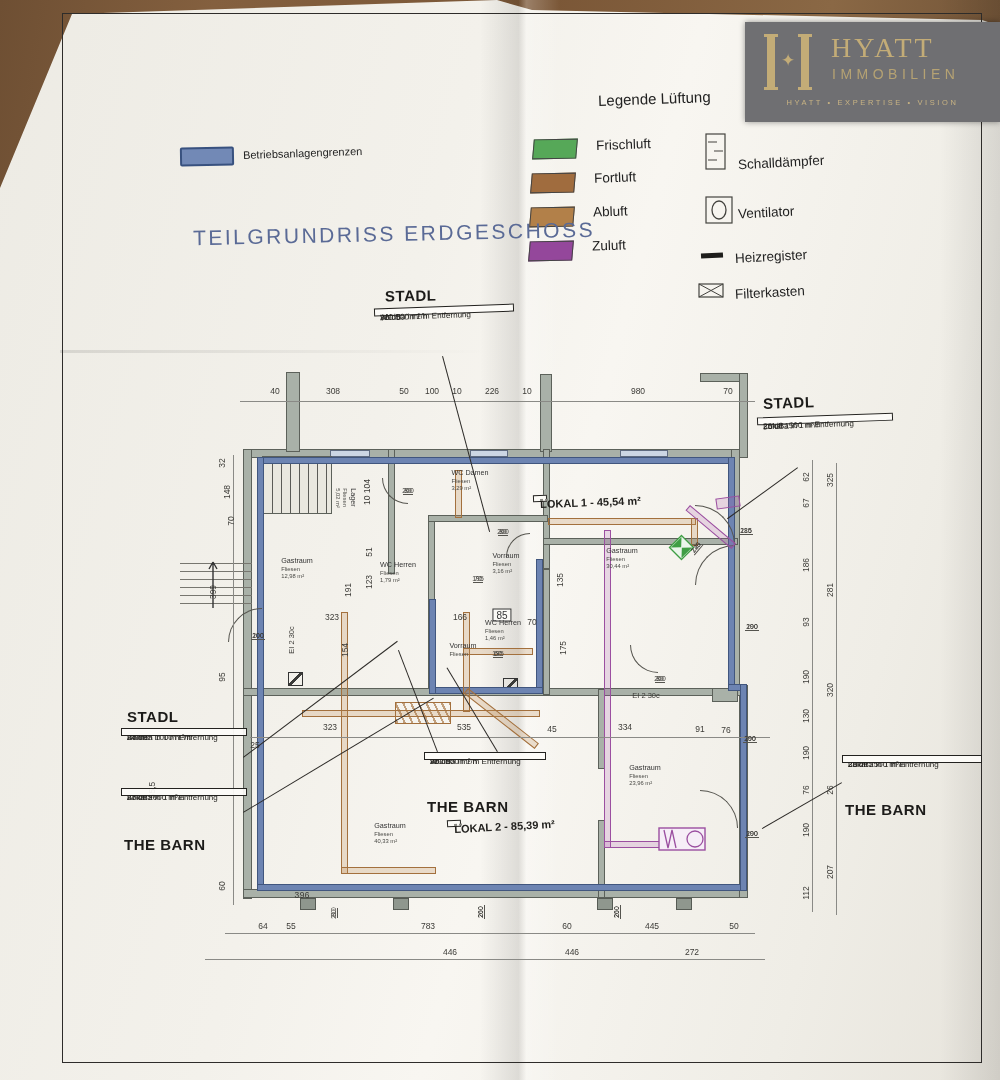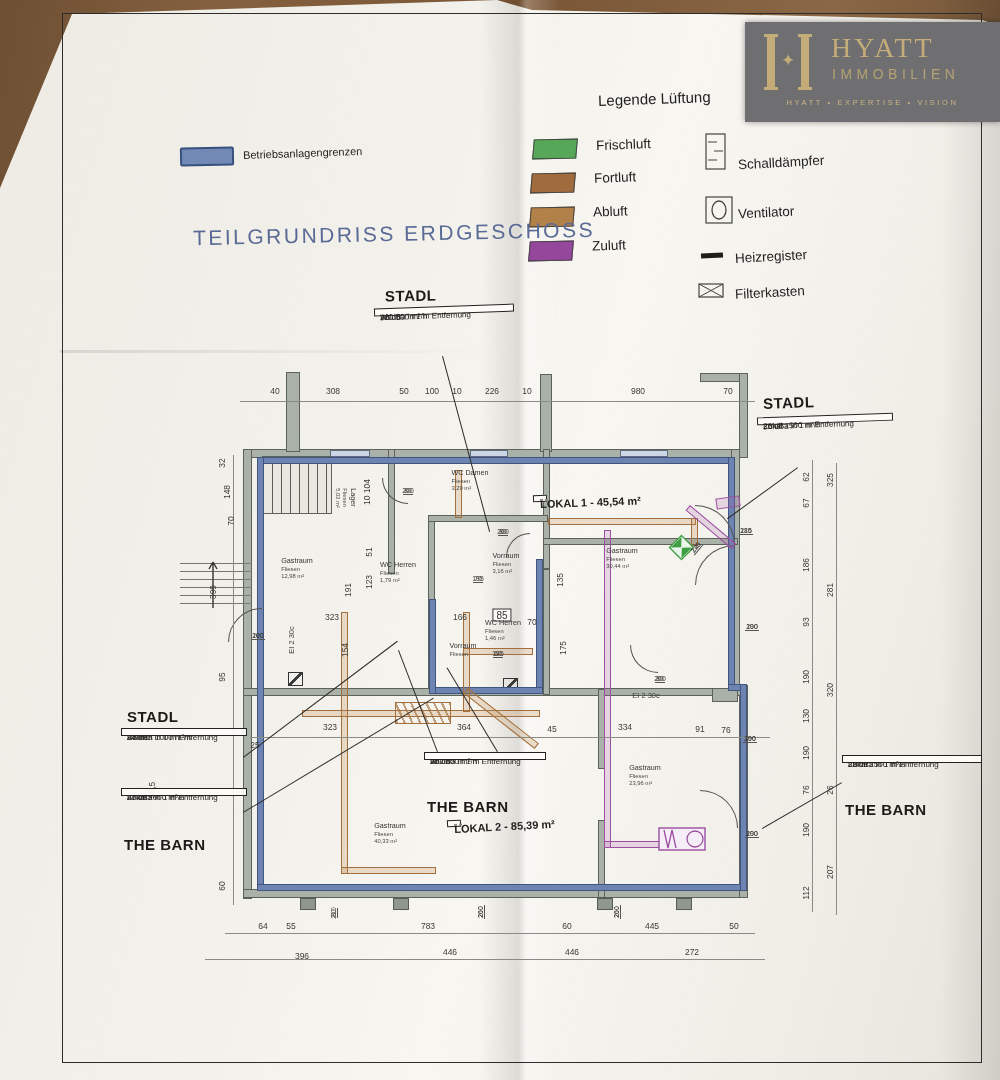"364" span.dim { text: 364 -> 535 }
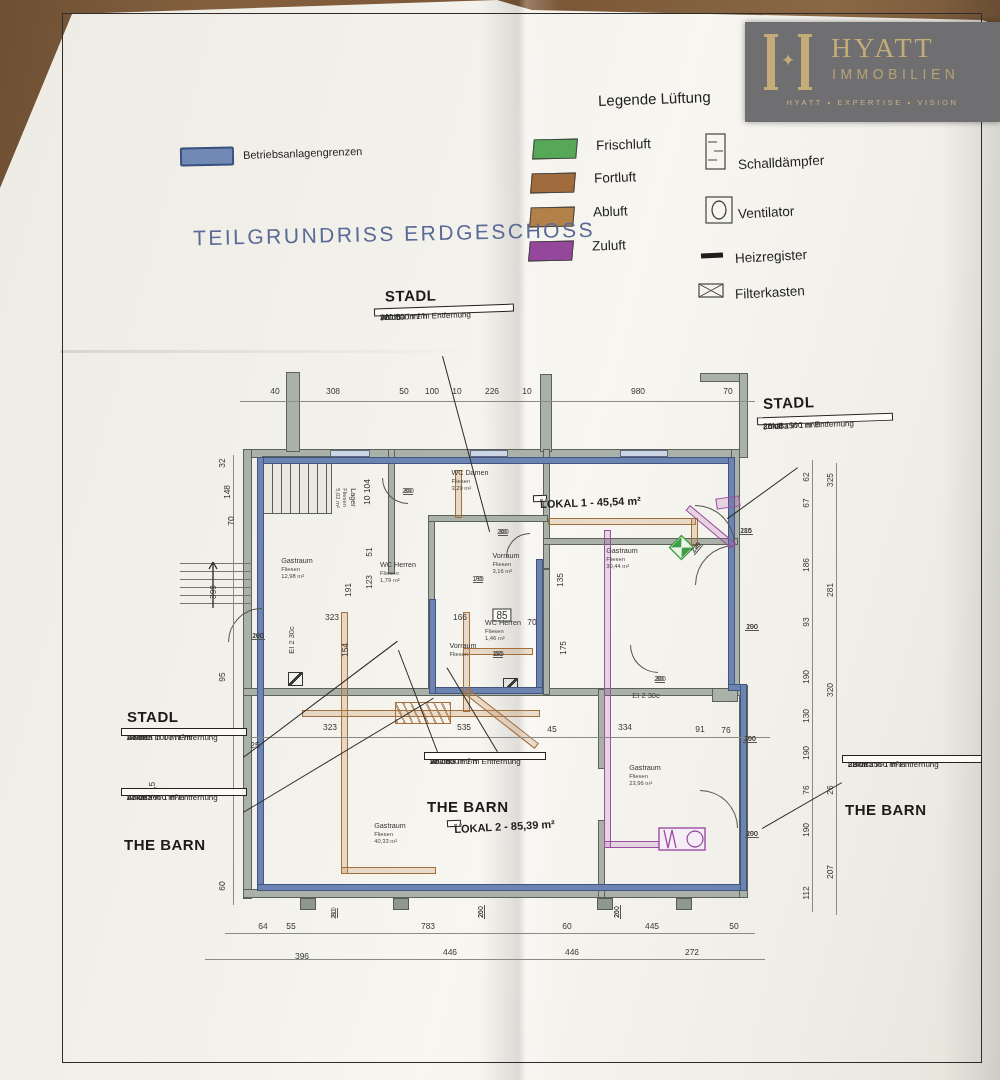"396" span.dim { font-family: none -> Liberation Mono, monospace; top: 956px -> 896px }
